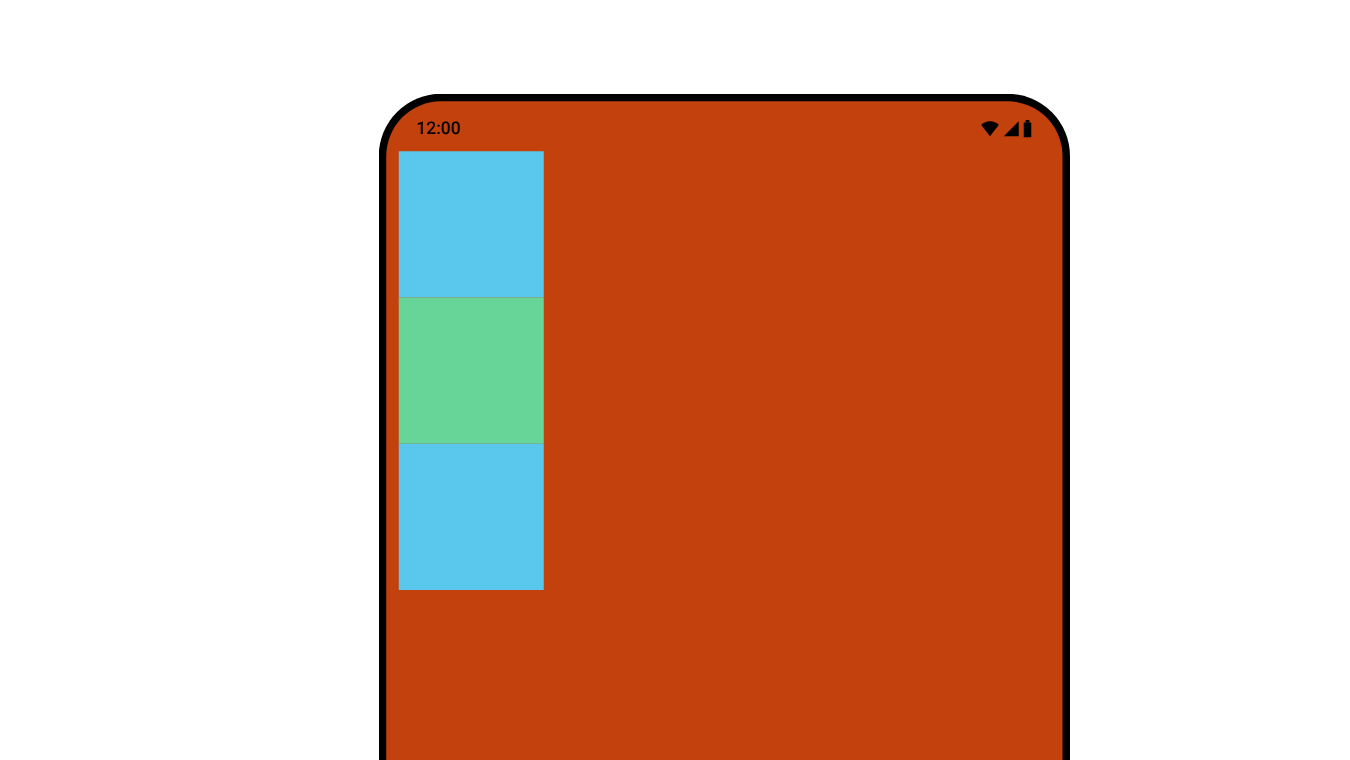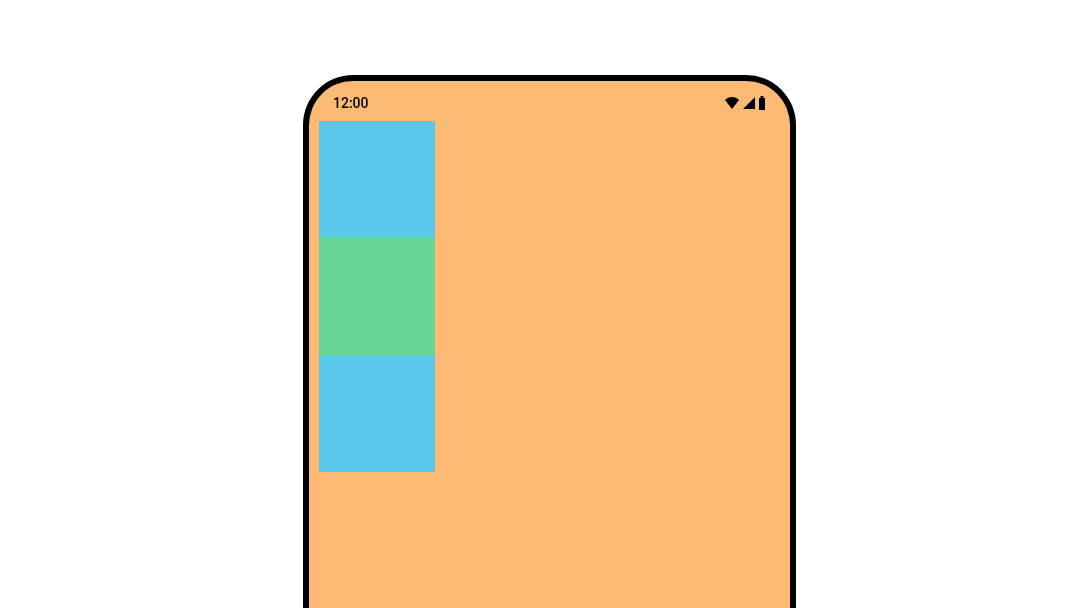"12:00" .phone-frame { background: #fdba74 -> #c2410c; width: 493px -> 553px }
